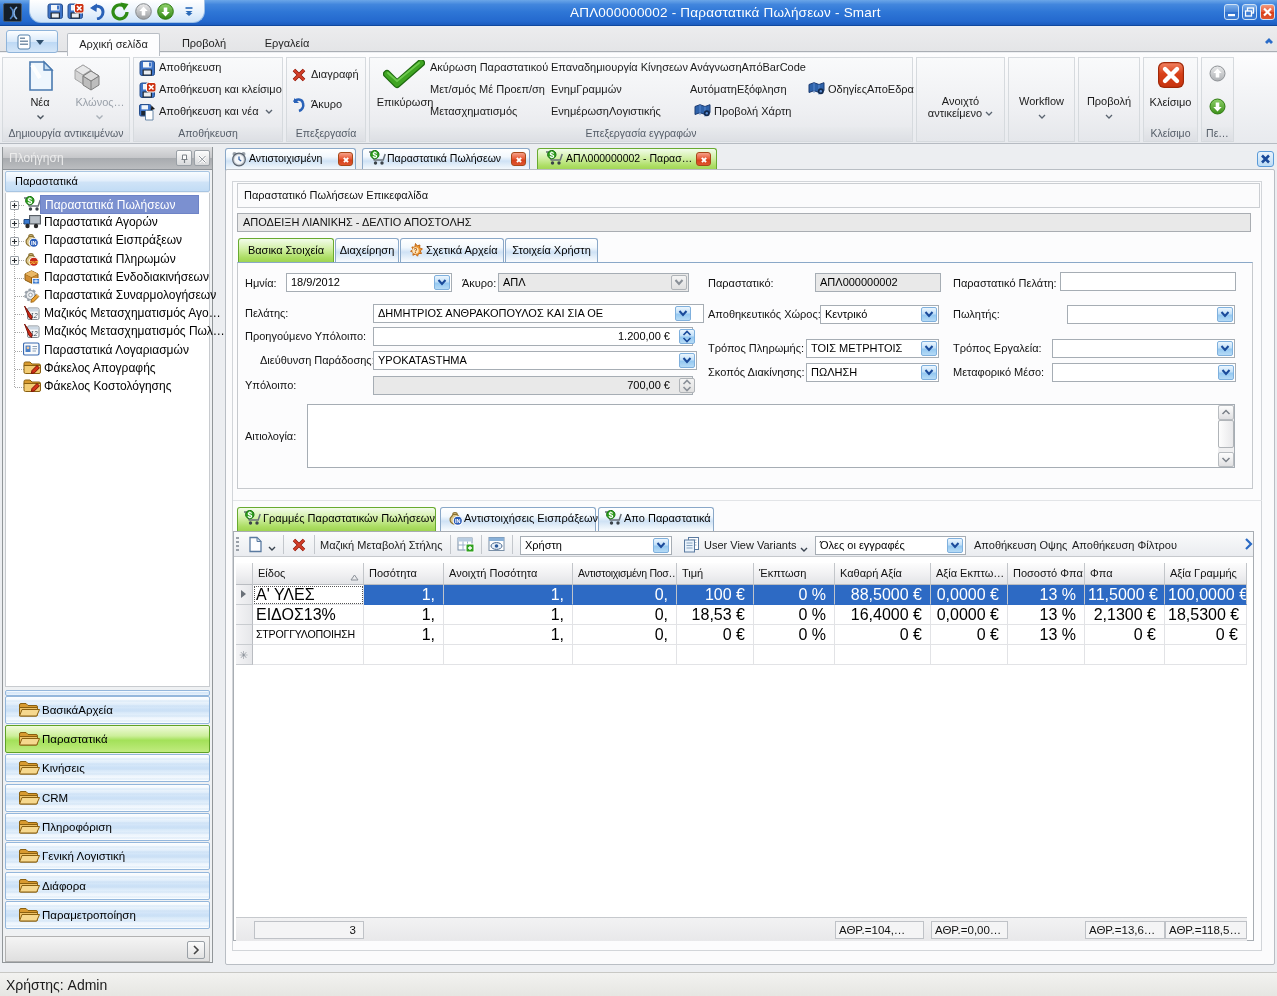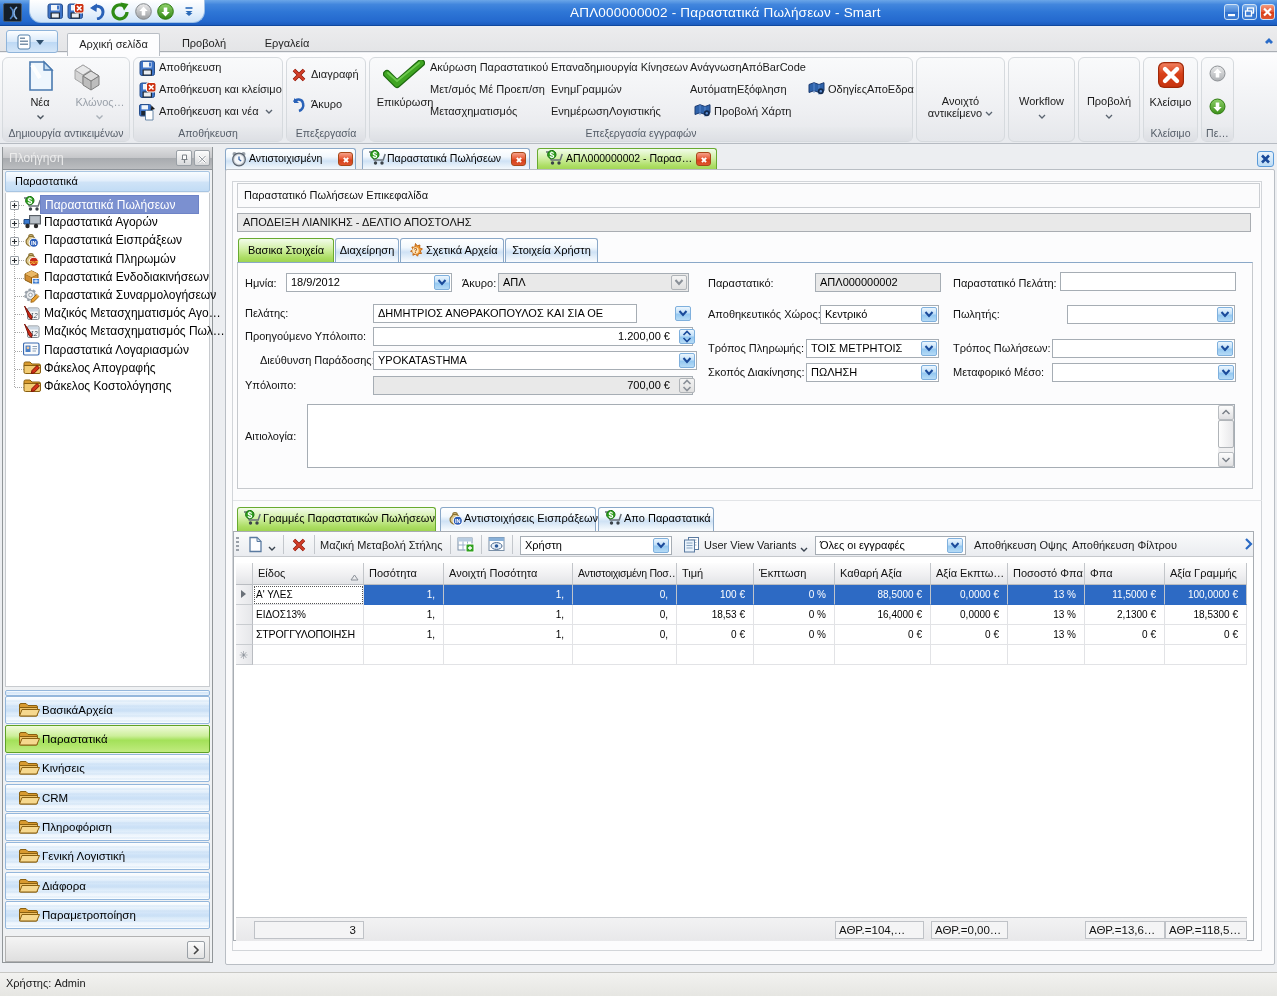"Δημιουργία αντικειμένων" .rgroup { border-radius: 6px -> 0 }
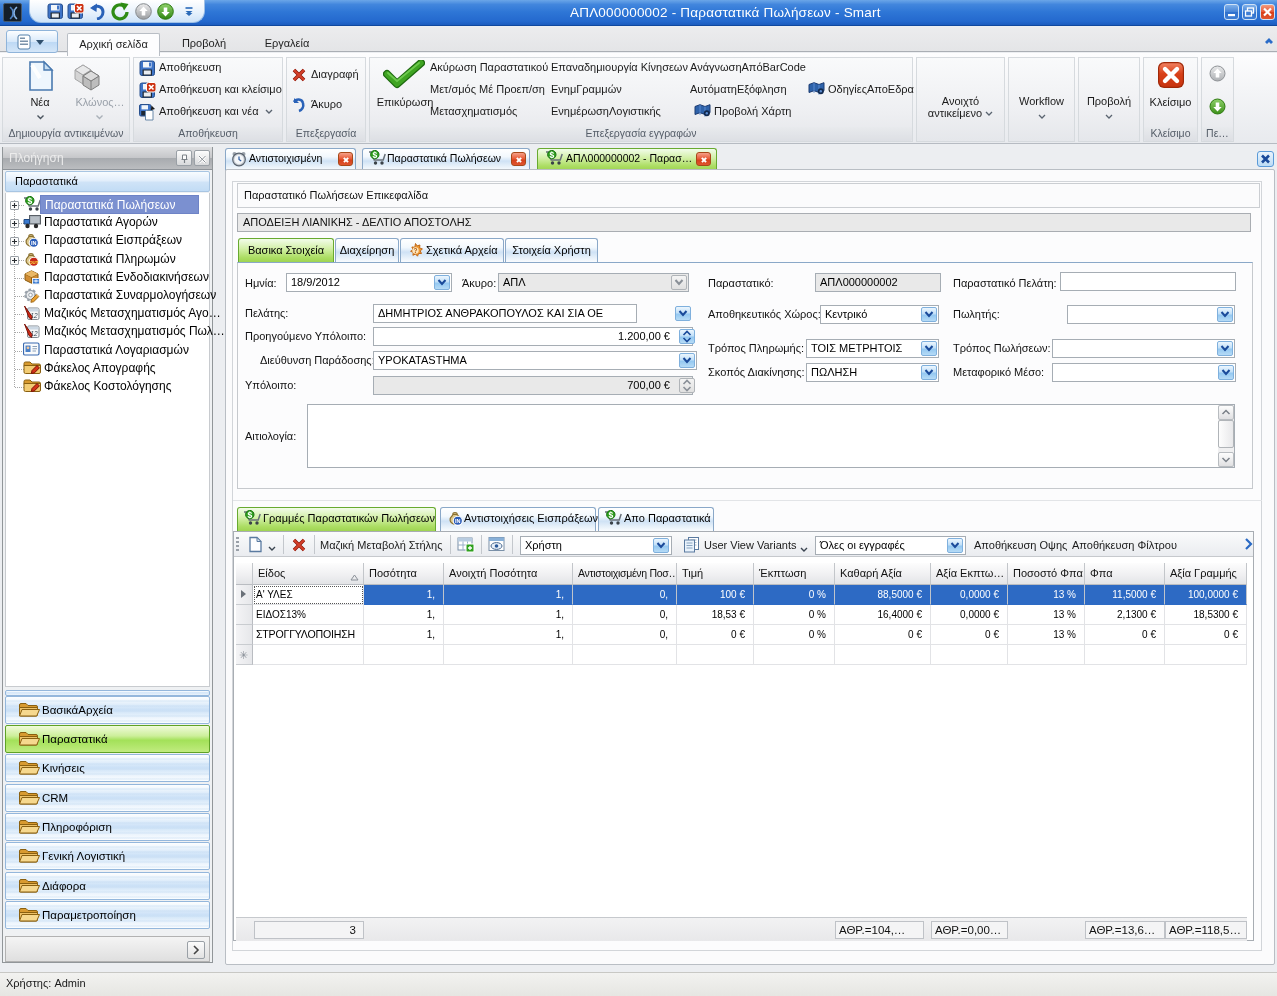"ΔΗΜΗΤΡΙΟΣ ΑΝΘΡΑΚΟΠΟΥΛΟΣ ΚΑΙ ΣΙΑ ΟΕ" div.fld { width: 264px -> 331px }
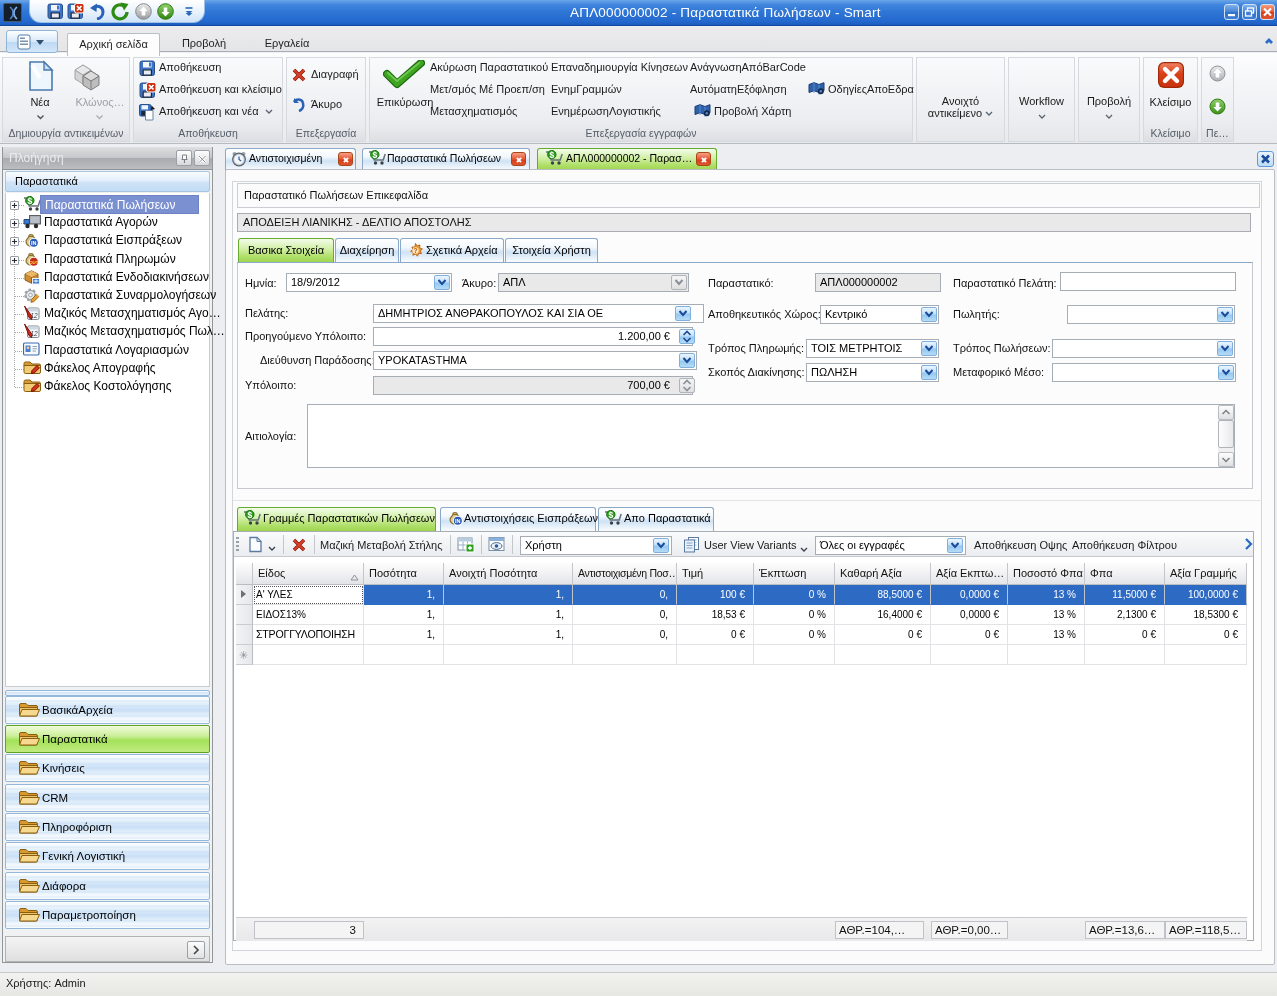"Τρόπος Πωλήσεων:" div.lbl { text: Πωλήσεων -> Εργαλεία }
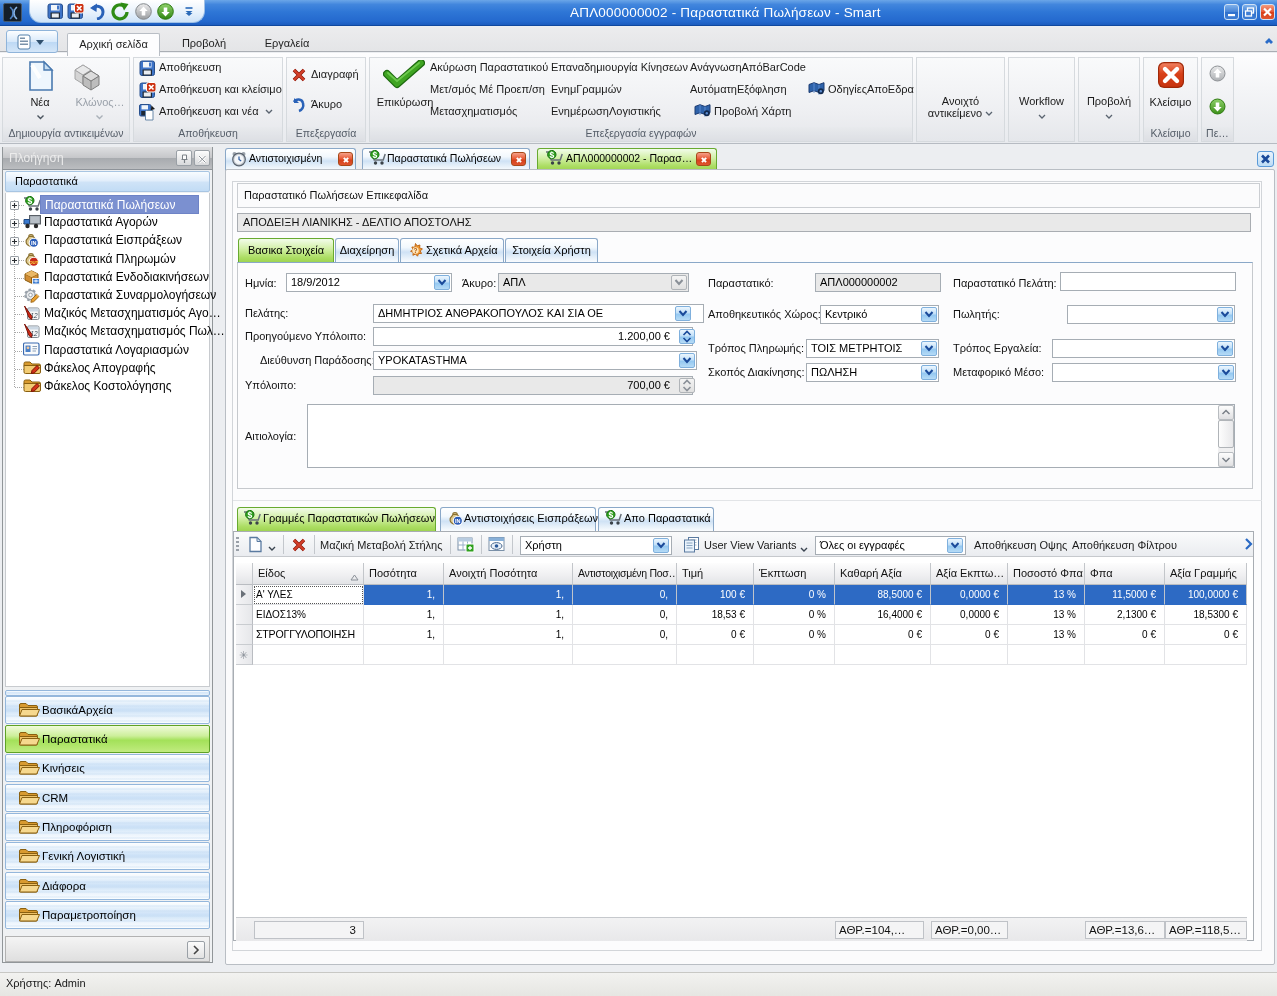"Α' ΥΛΕΣ" .gcell { font-size: 10px -> 16px }
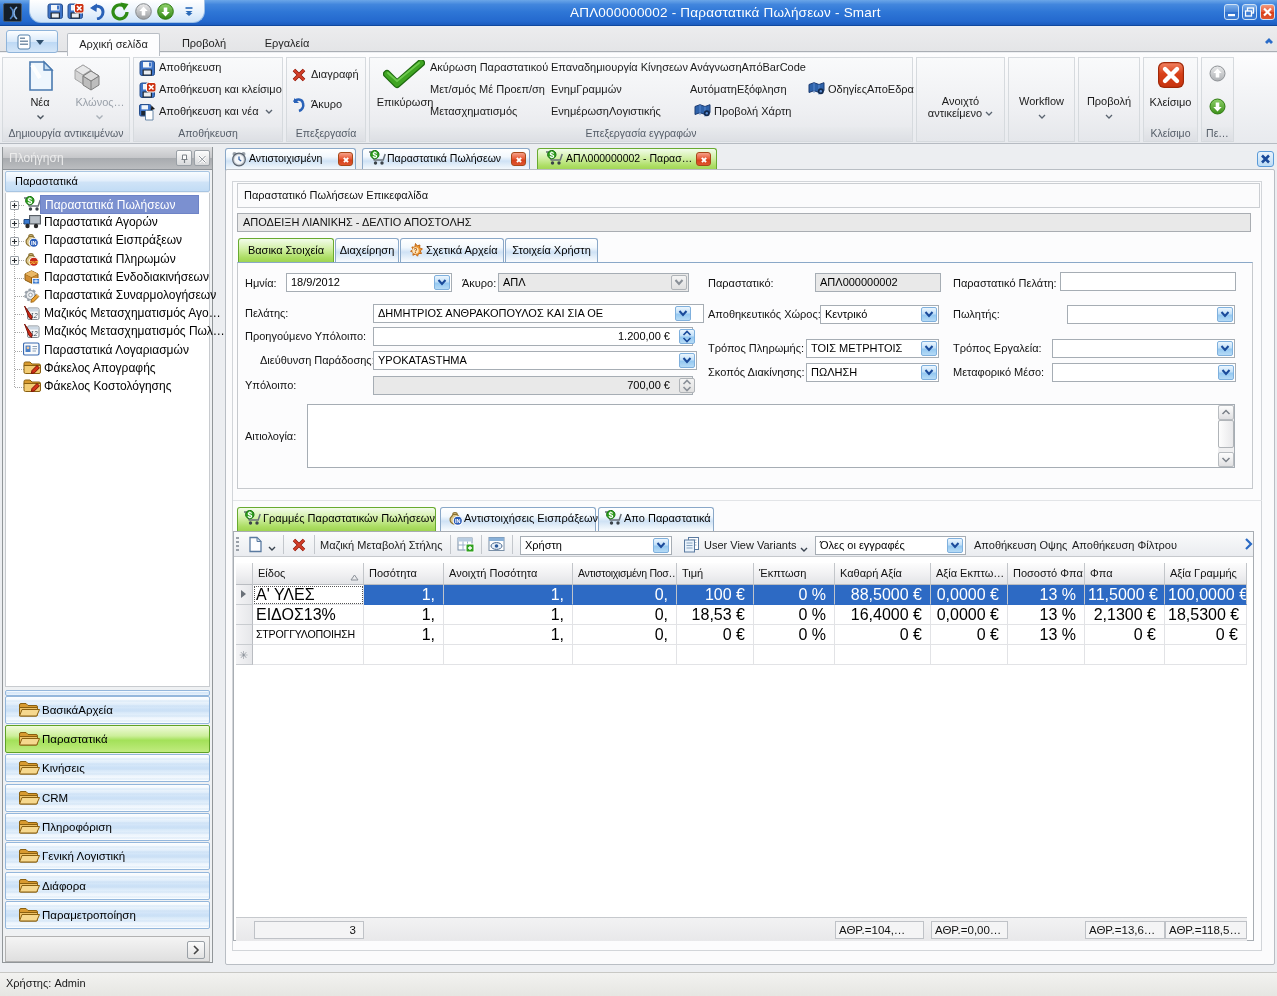"Χρήστης: Admin" #statusbar { font-size: 11px -> 14px }
